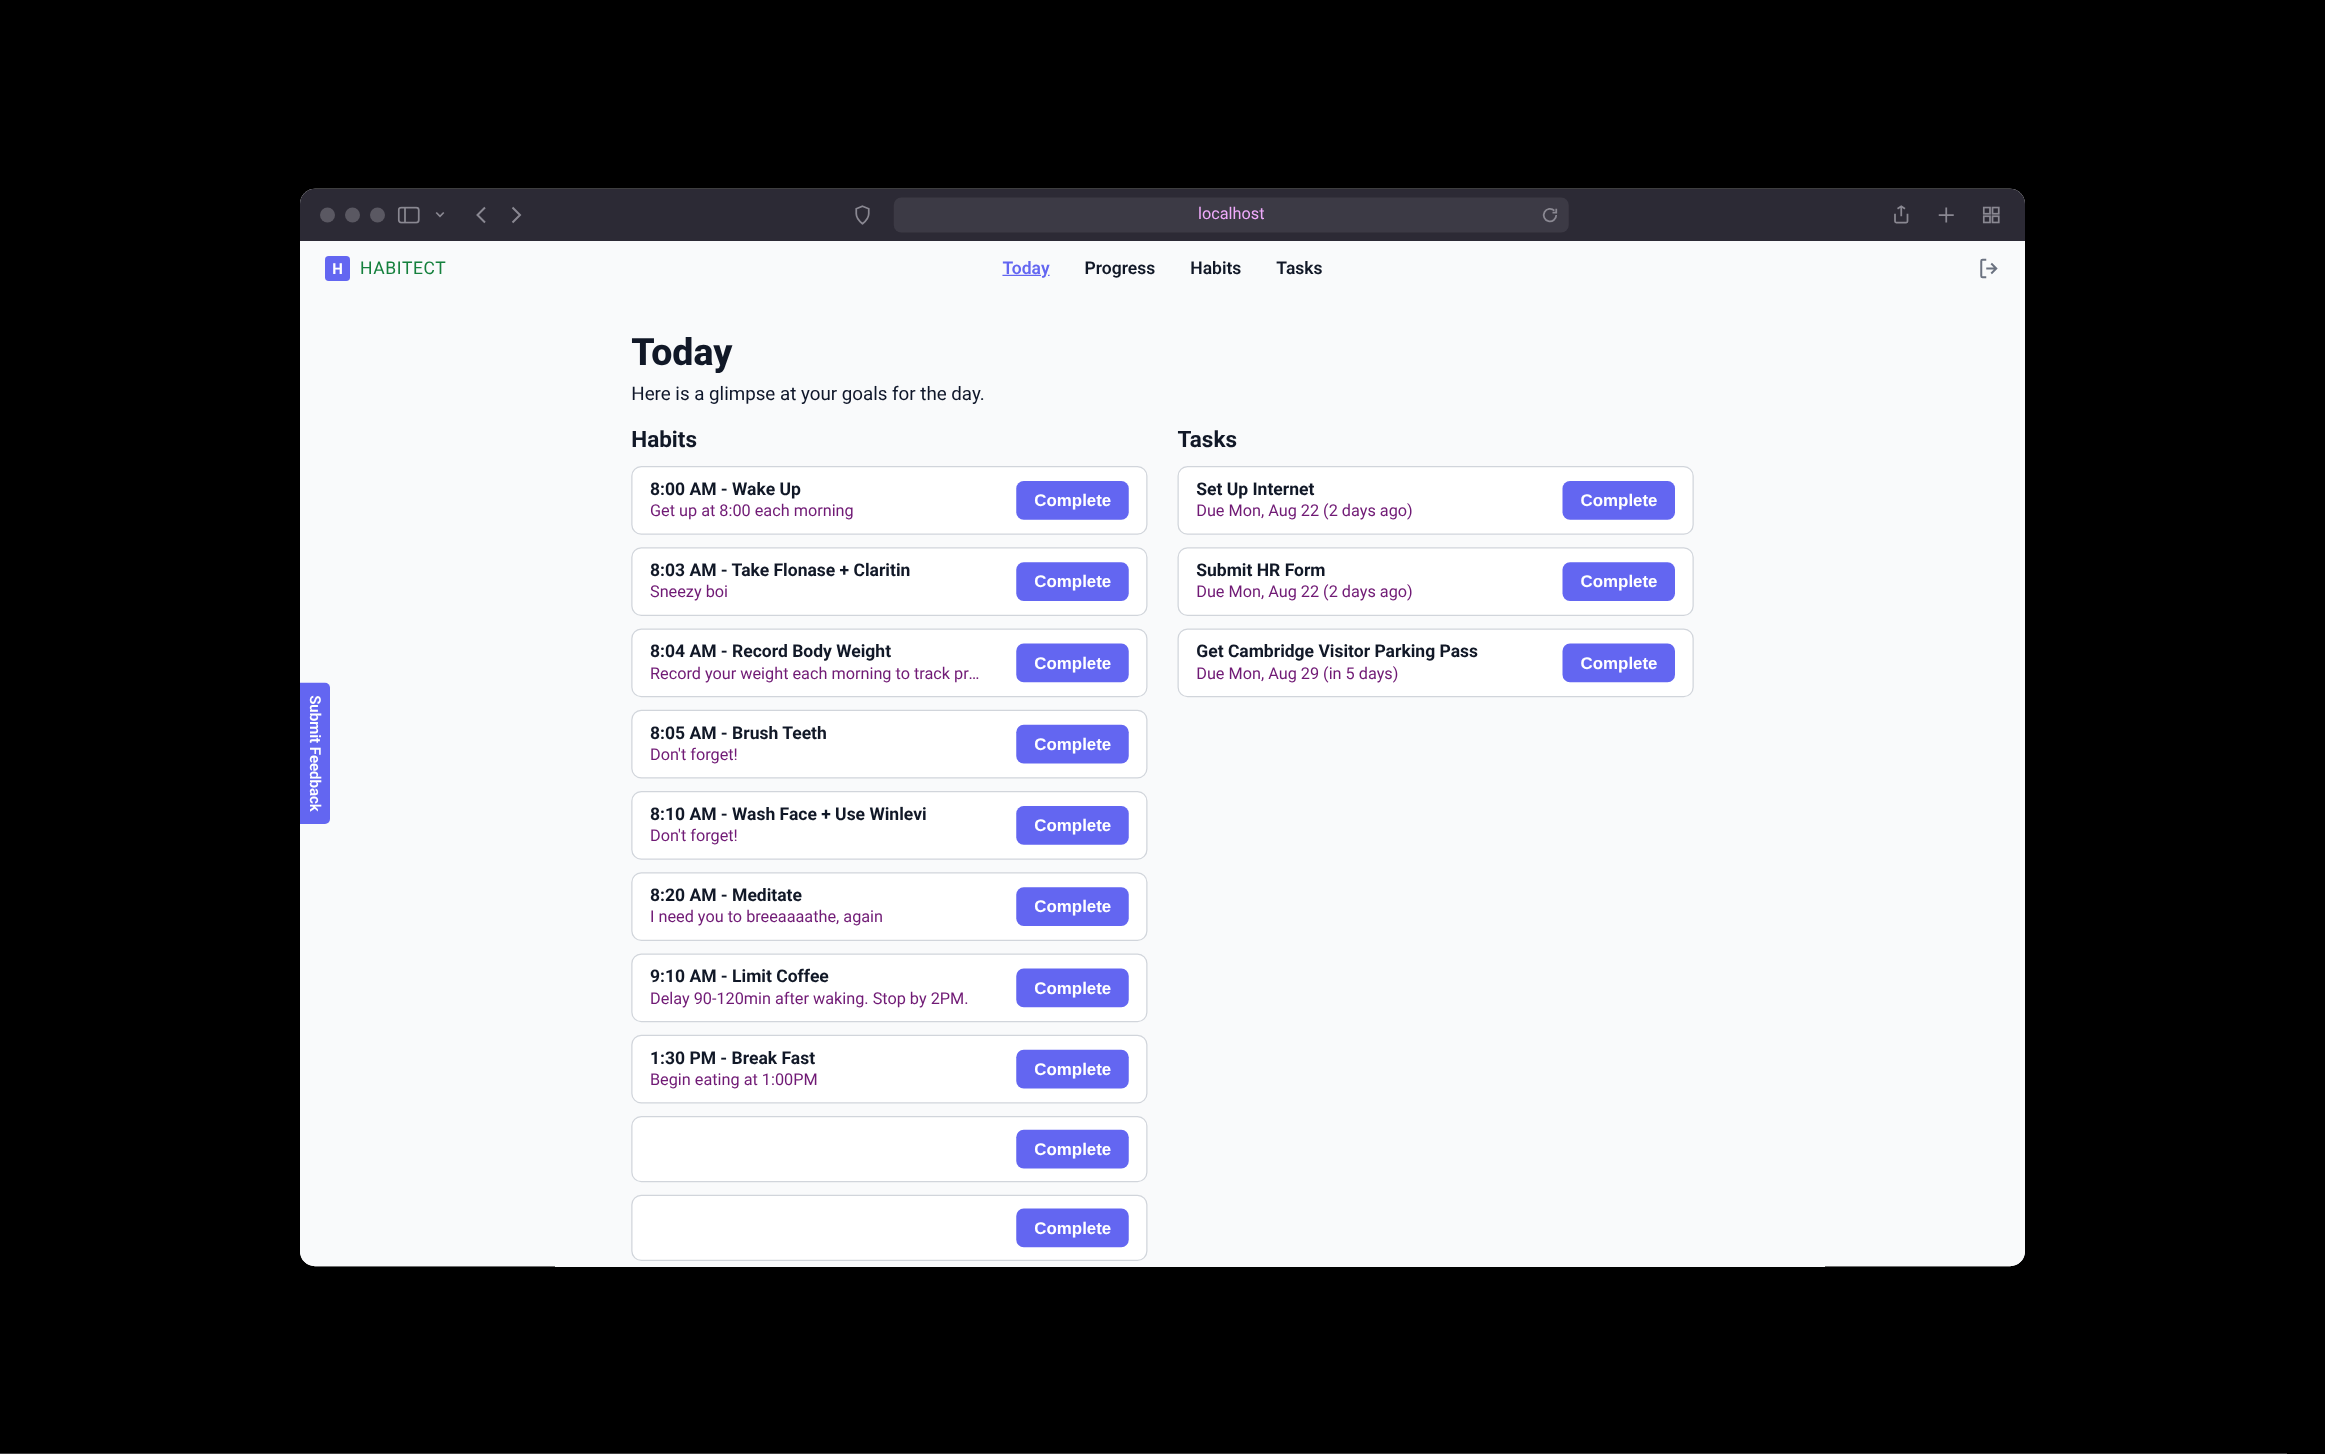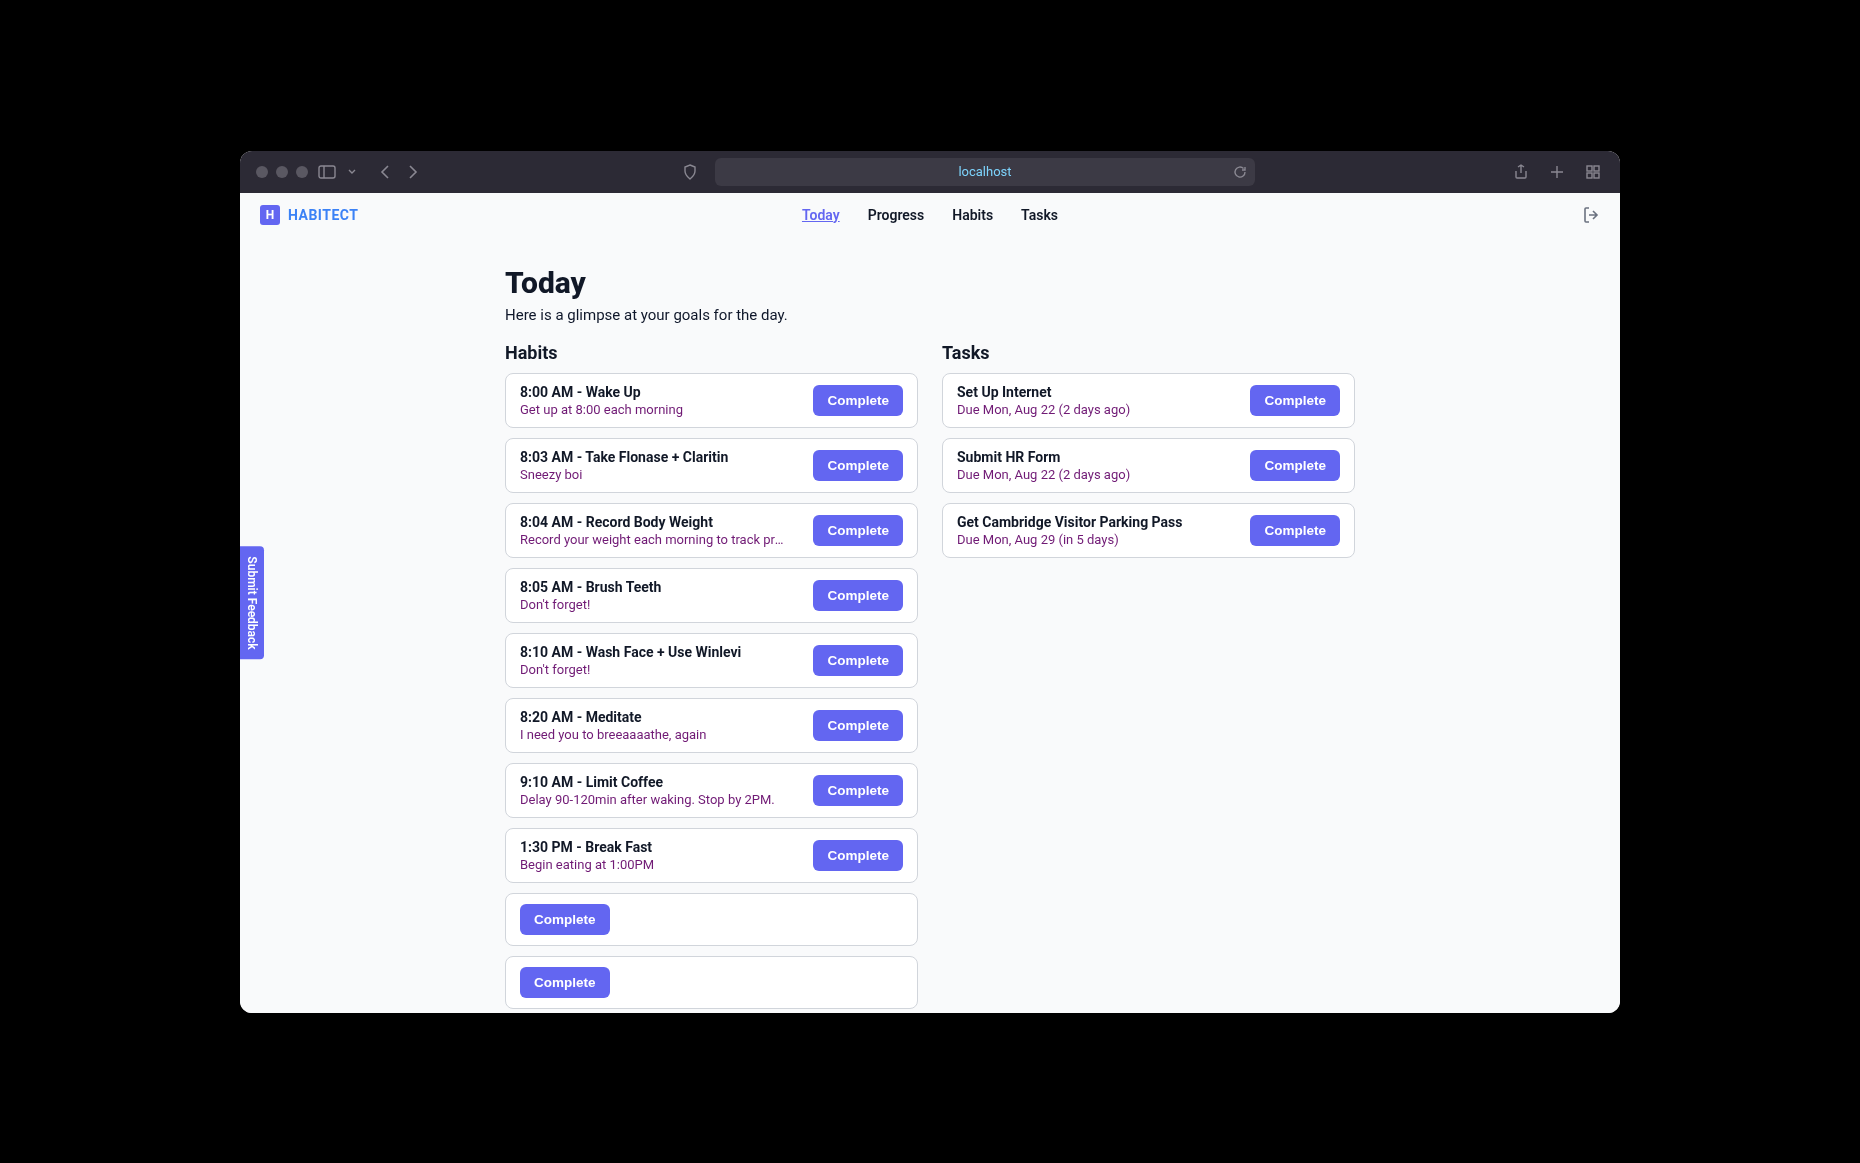"localhost" .url-bar { color: #7dd3fc -> #f0abfc }
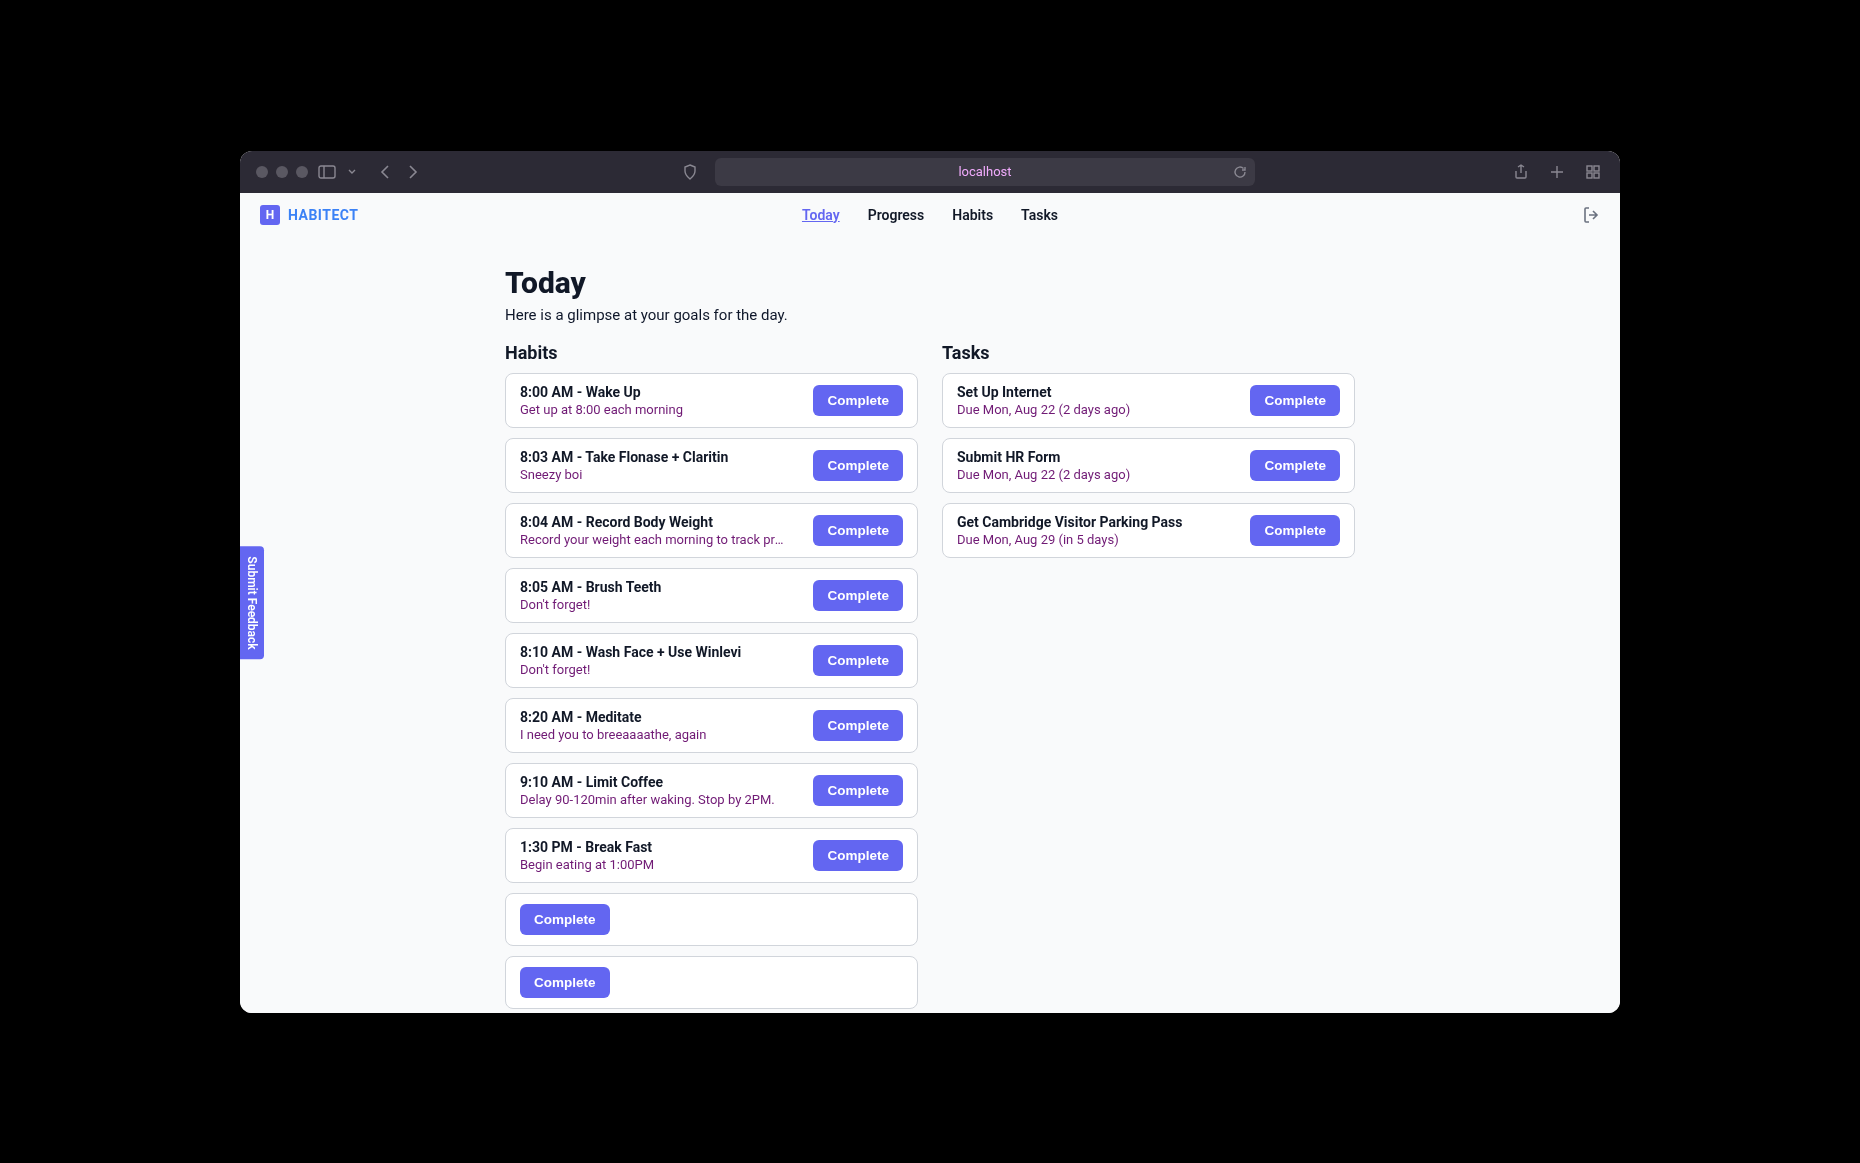"HABITECT" .brand-text { color: #3b82f6 -> #15803d; font-weight: 700 -> 400 }
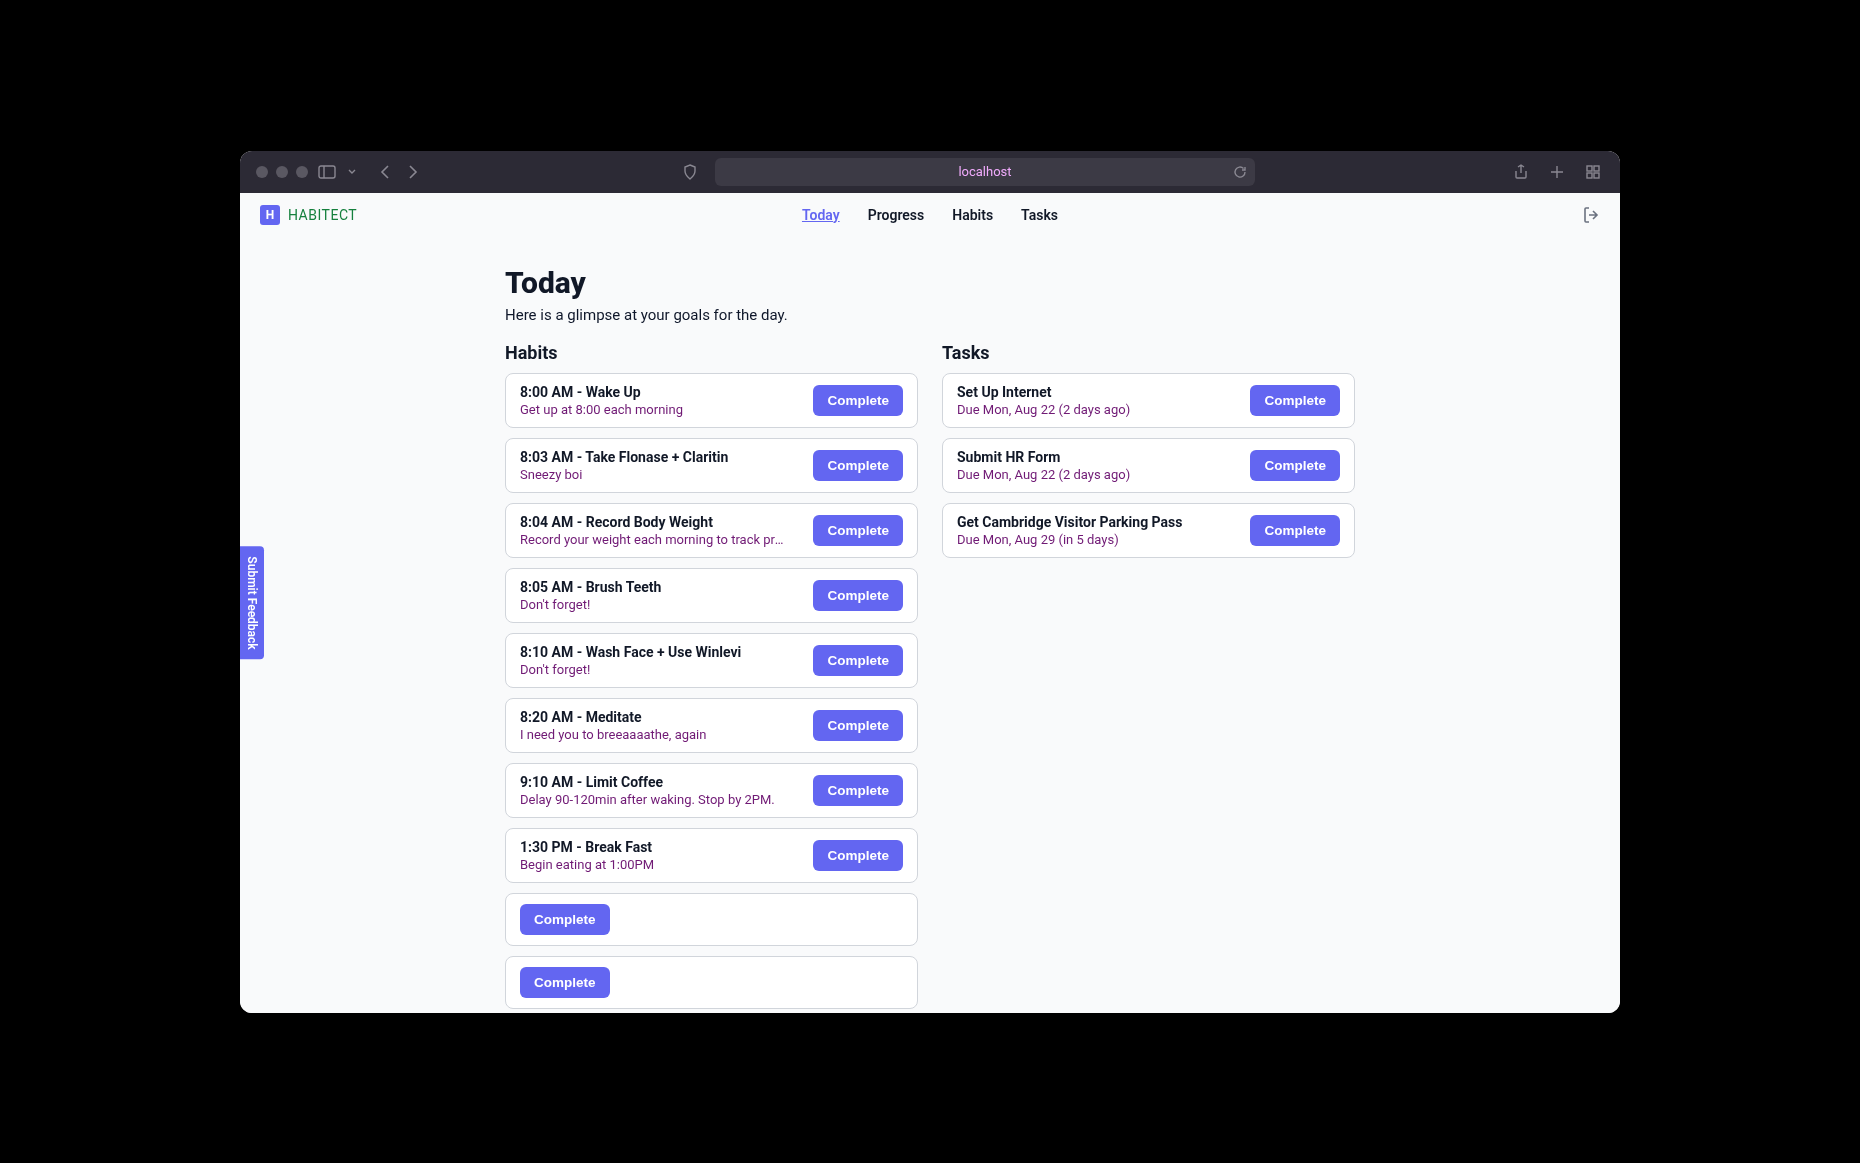"8:00 AM - Wake Up" .card { justify-content: space-between -> flex-end }
